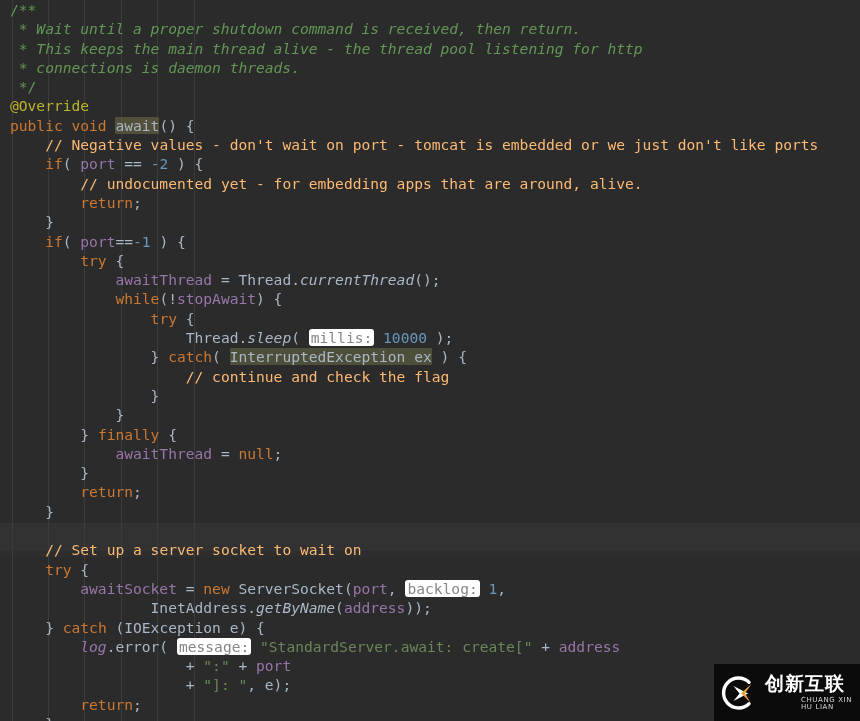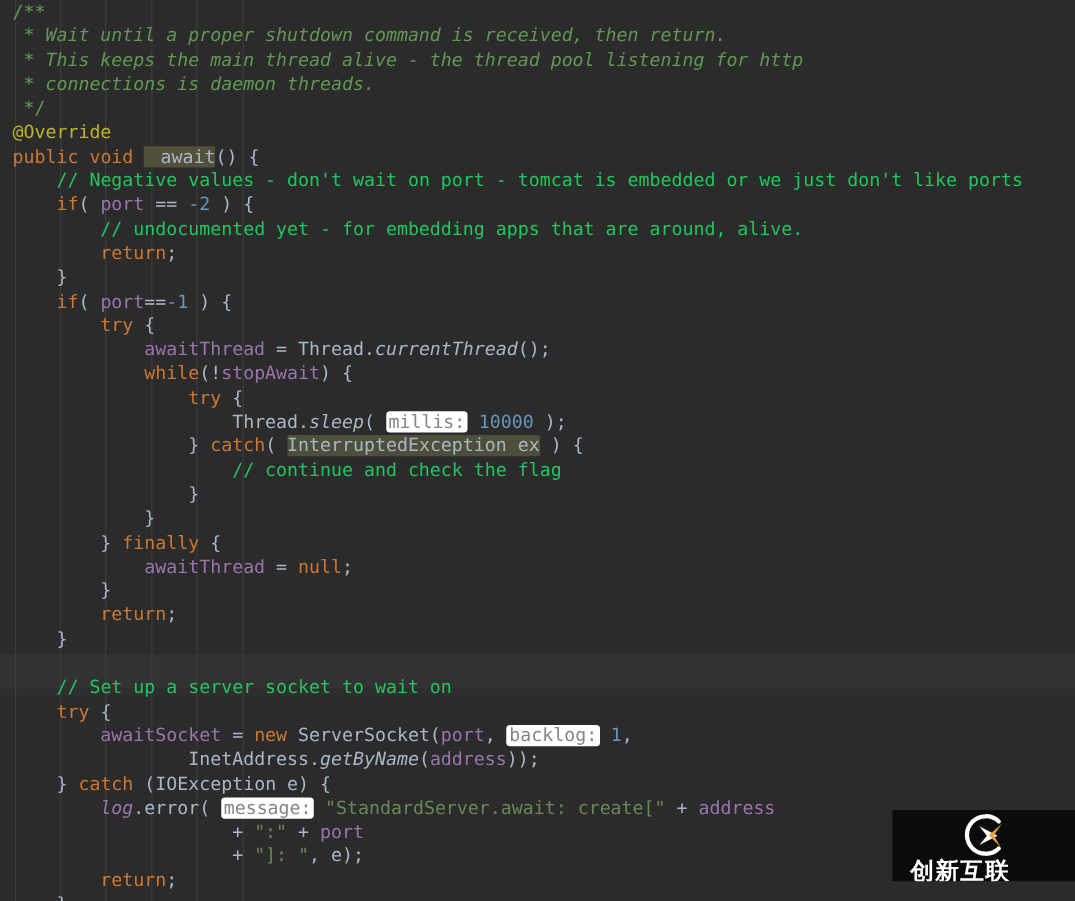"await" .hl-await { padding-left: 13px -> none }
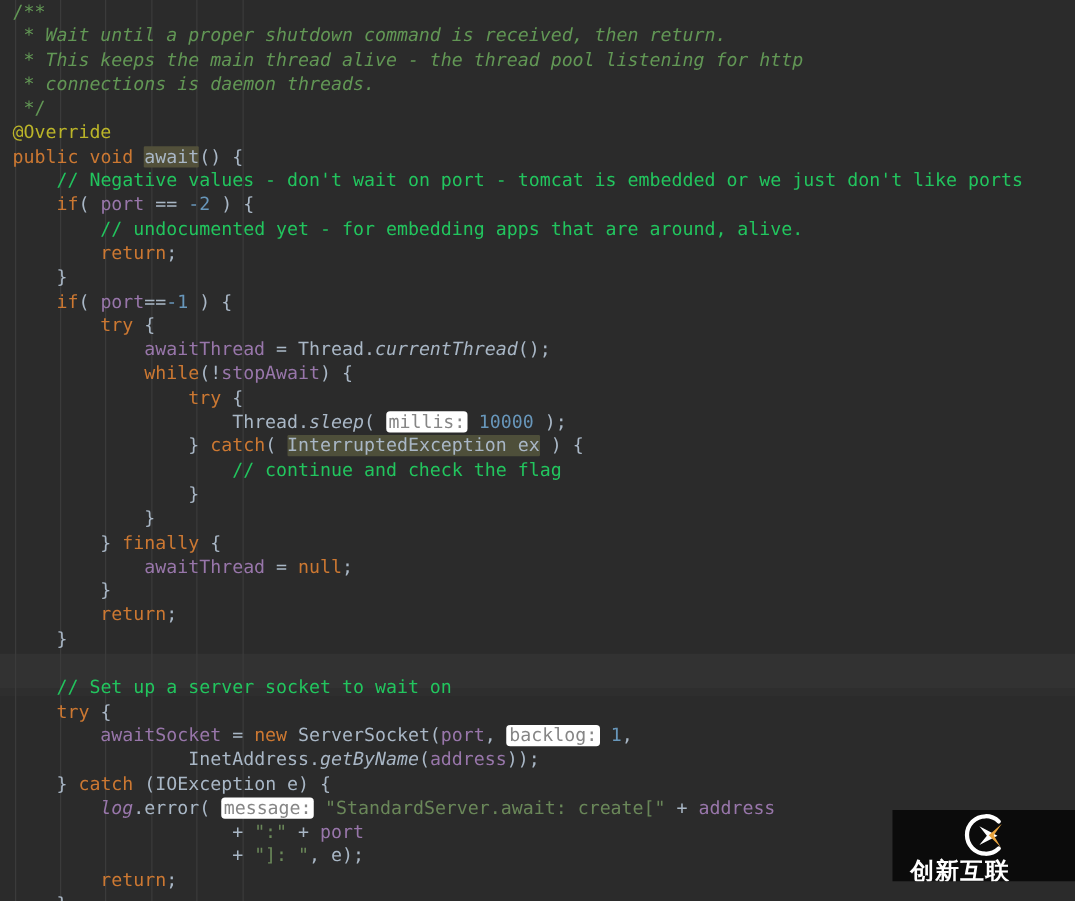"// Negative values - don't" .cmt { color: #22c55e -> #fdba74 }
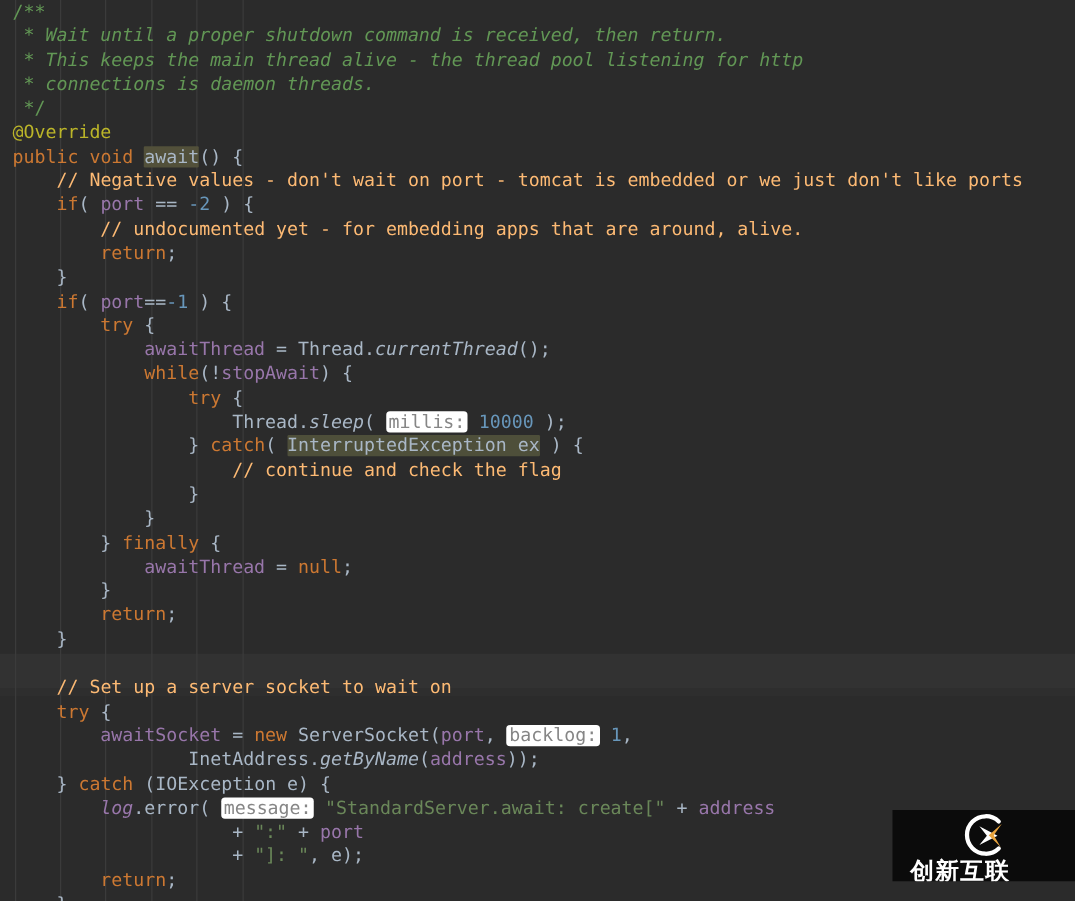"创新互联" #watermark { flex-direction: column -> none; top: 648px -> 664px }
